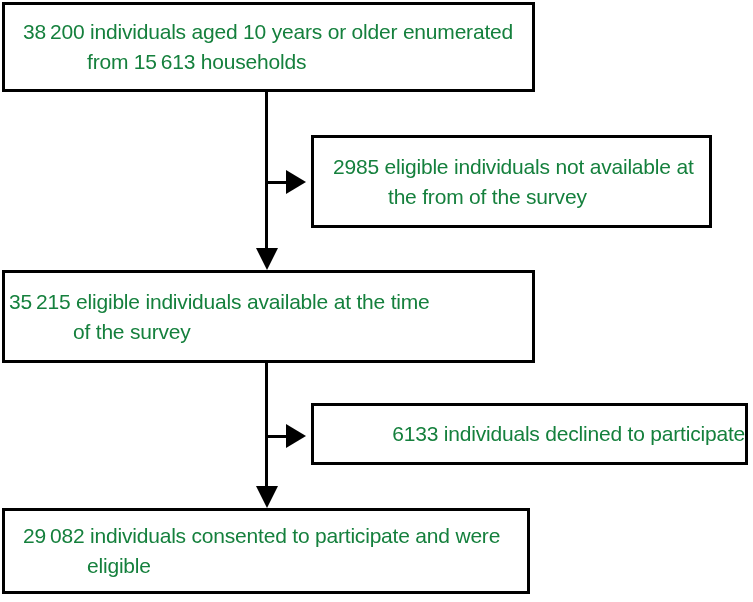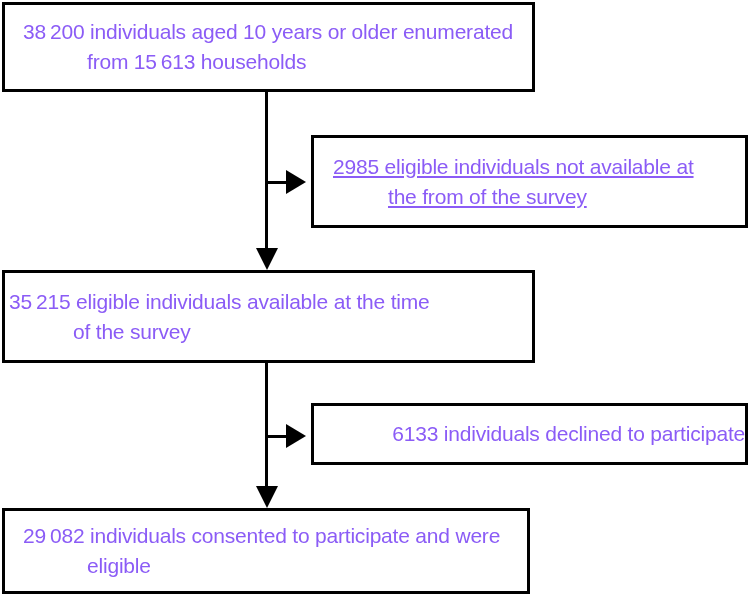"38 200 individuals aged 10" .stage { color: #8b5cf6 -> #15803d }
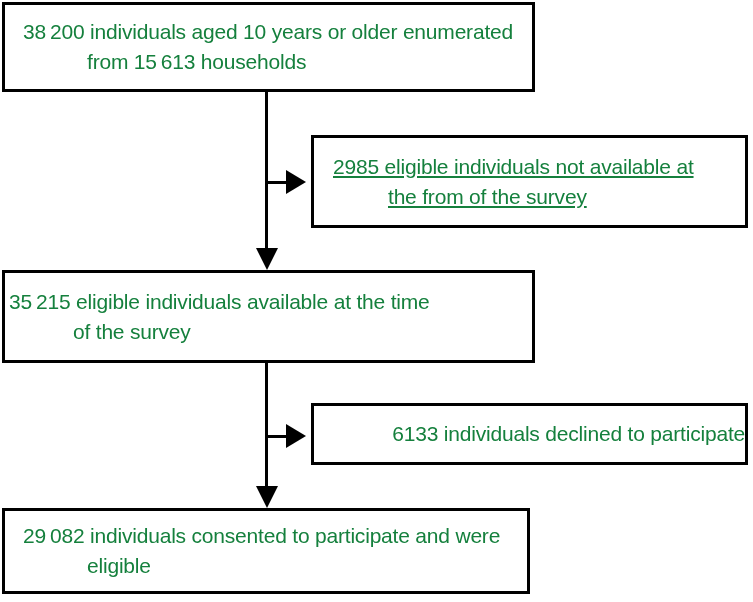"2985 eligible individuals not available" .box-notavail { text-decoration: underline -> none; width: 437px -> 401px }
